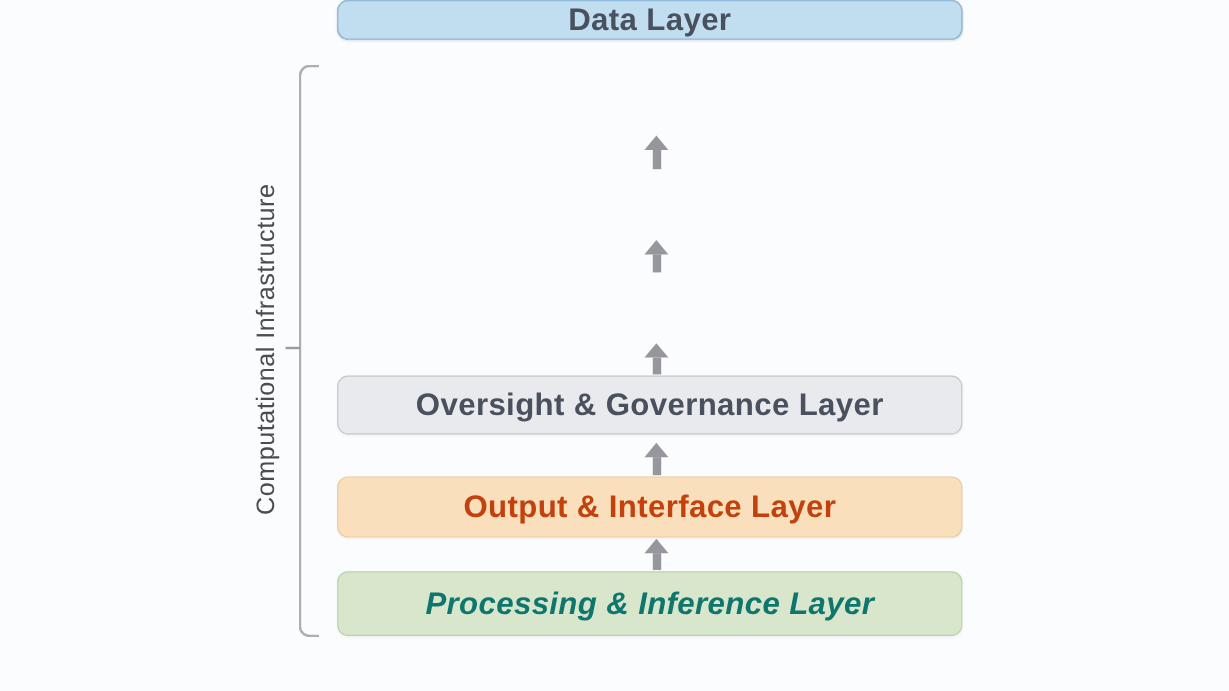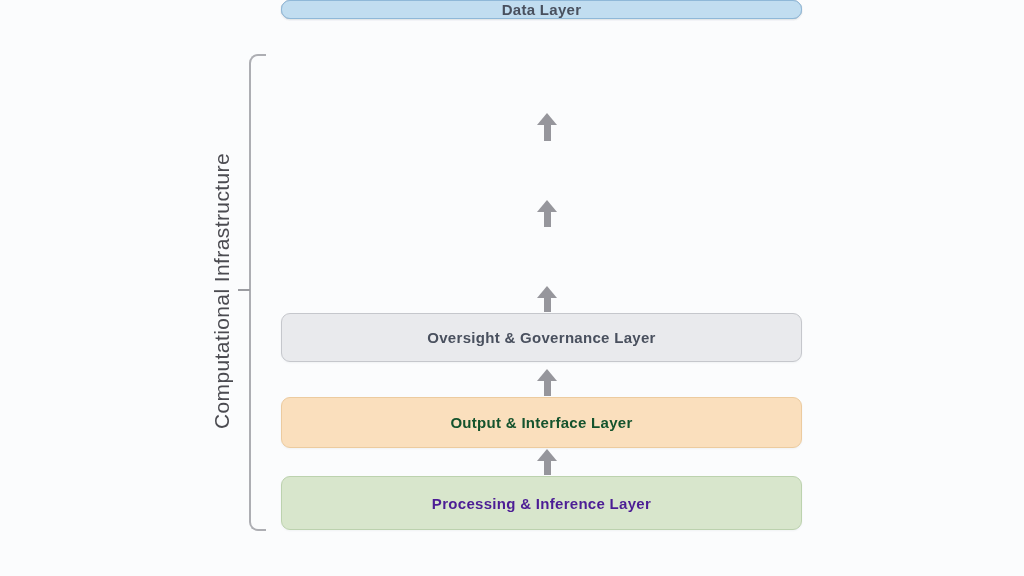"Data Layer" .layer span { font-size: 15px -> 26px }
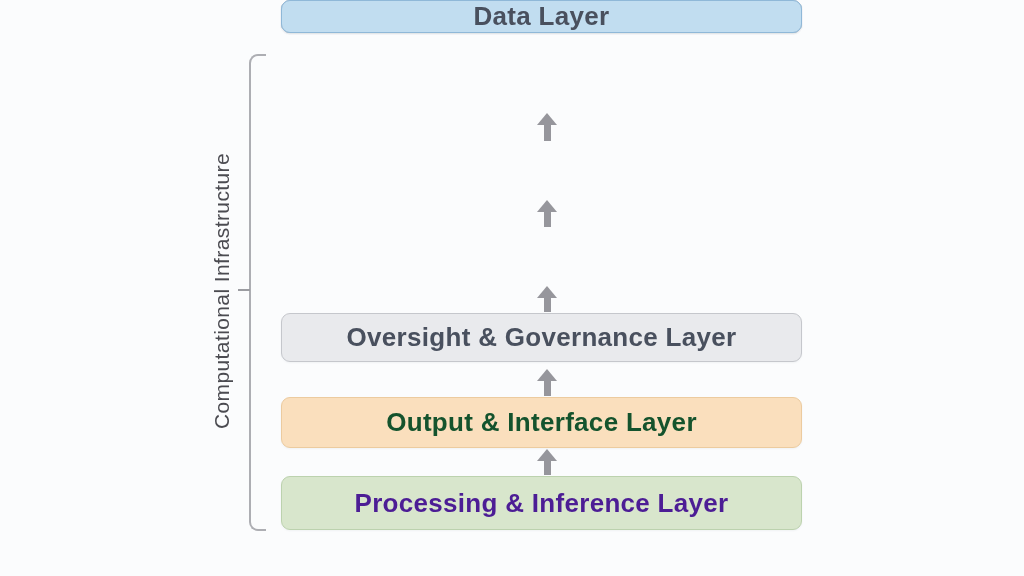"Output & Interface Layer" span { color: #14532d -> #c2410c }
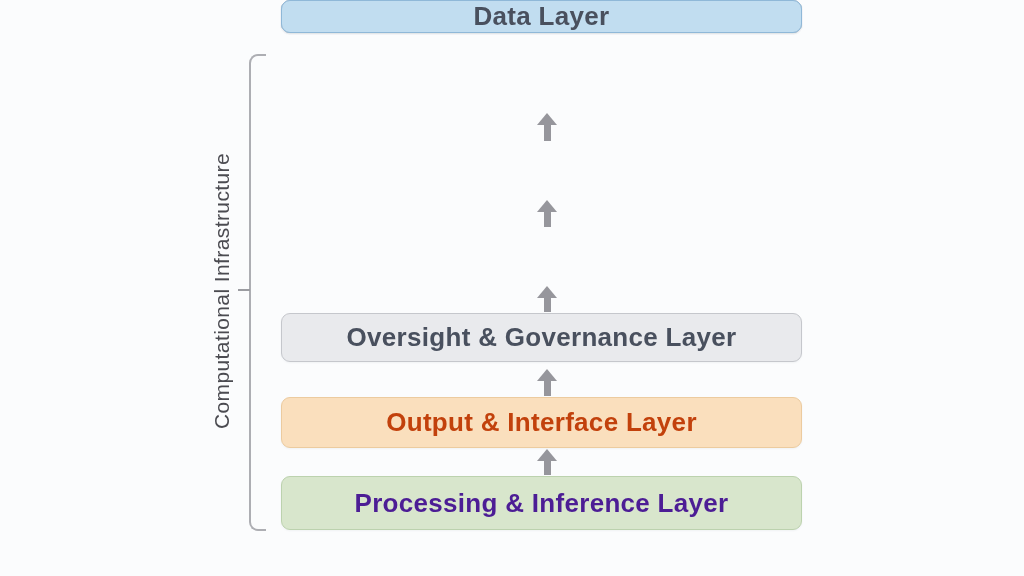"Processing & Inference Layer" span { color: #4c1d95 -> #0f766e; font-style: none -> italic }
